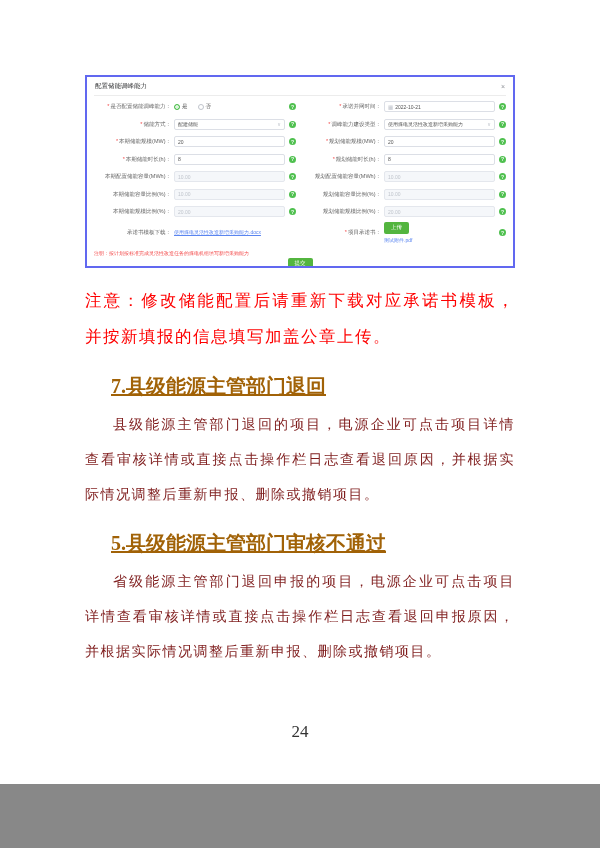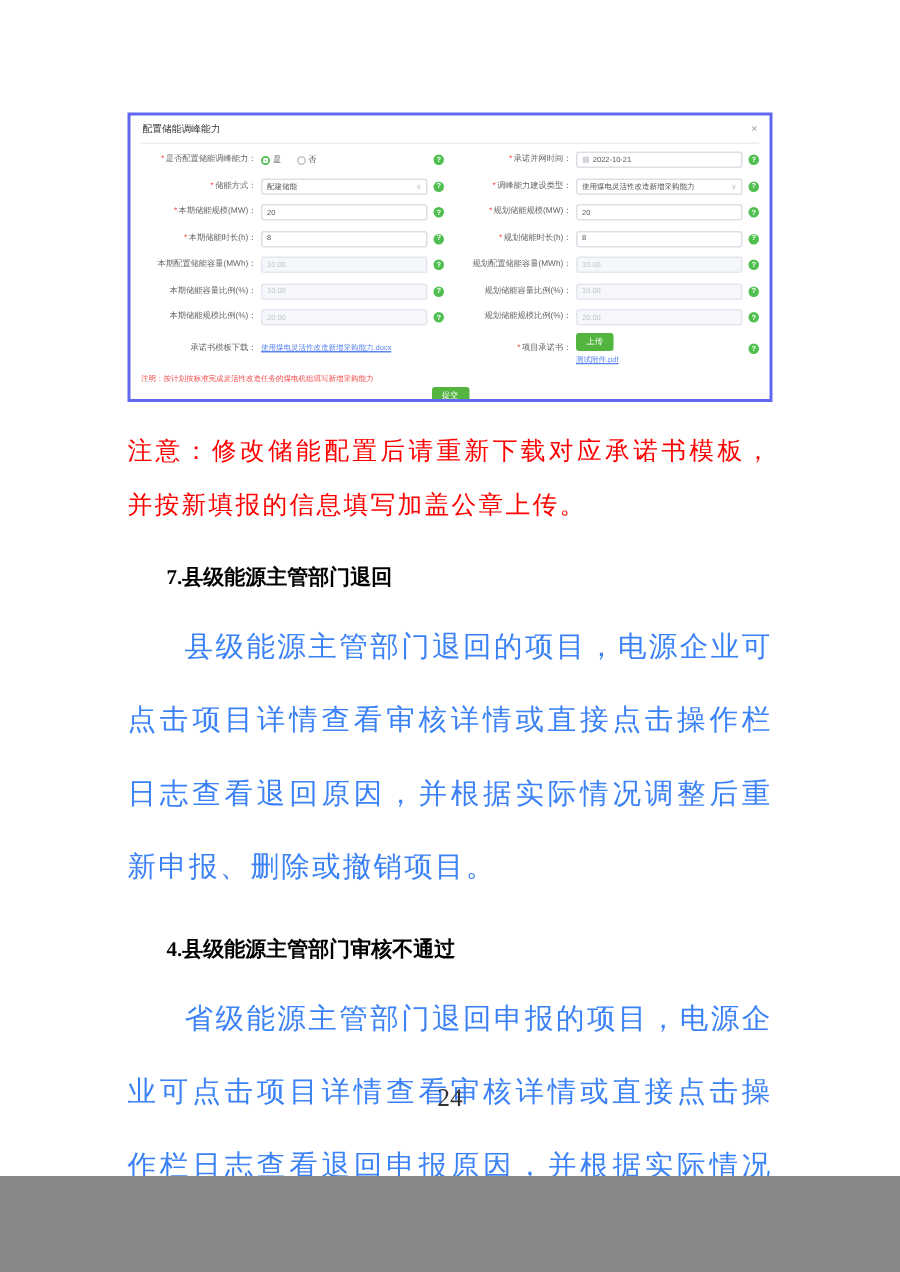"7.县级能源主管部门退回" .sec-heading { color: #000000 -> #a16207; font-size: 14px -> 20px; text-decoration: none -> underline }
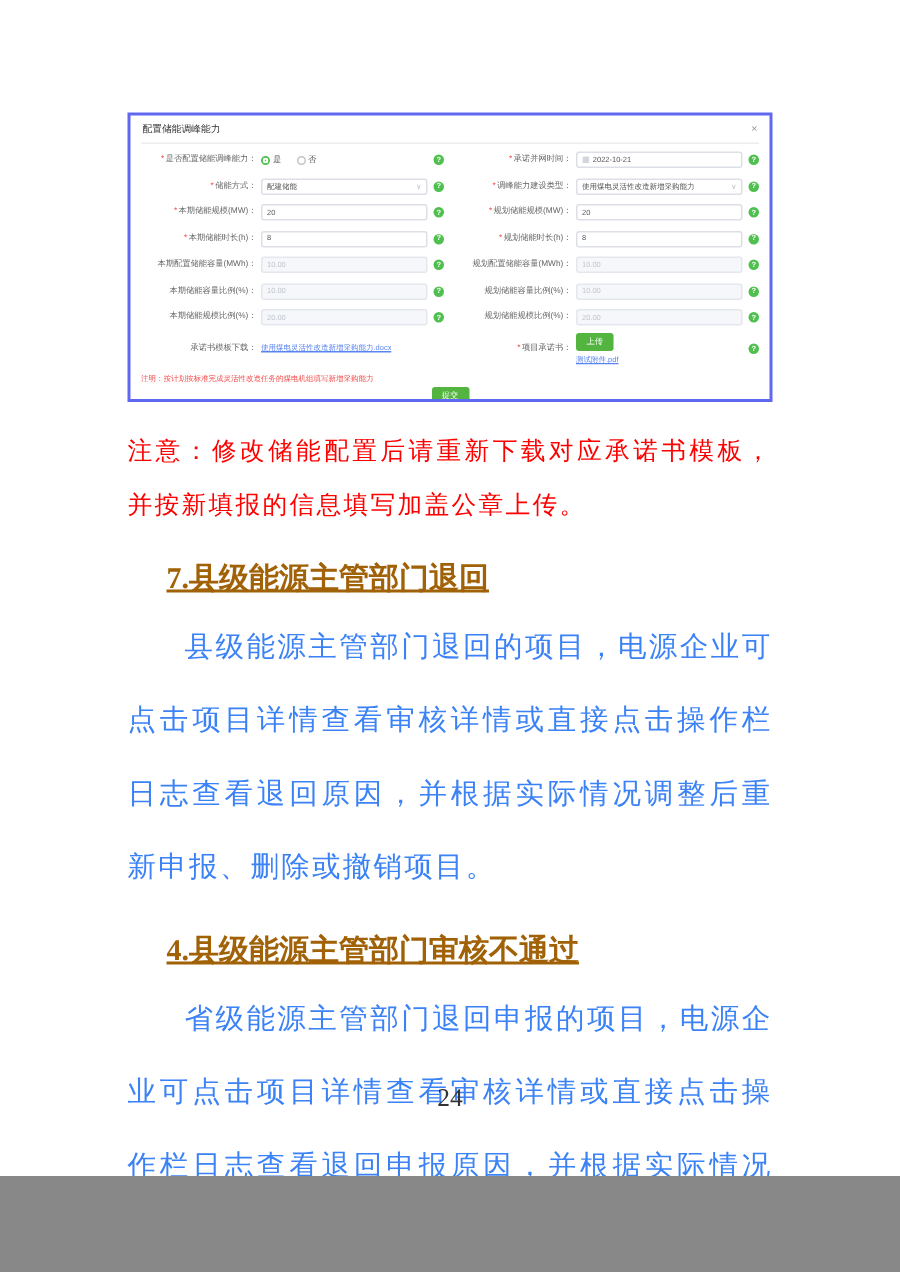"县级能源主管部门退回的项目，电源企业可点击项目详情查看审核详情或直接点击操作栏日" .sec-body { color: #3b82f6 -> #7f1d1d; font-size: 19px -> 14px; line-height: 49px -> 35px }
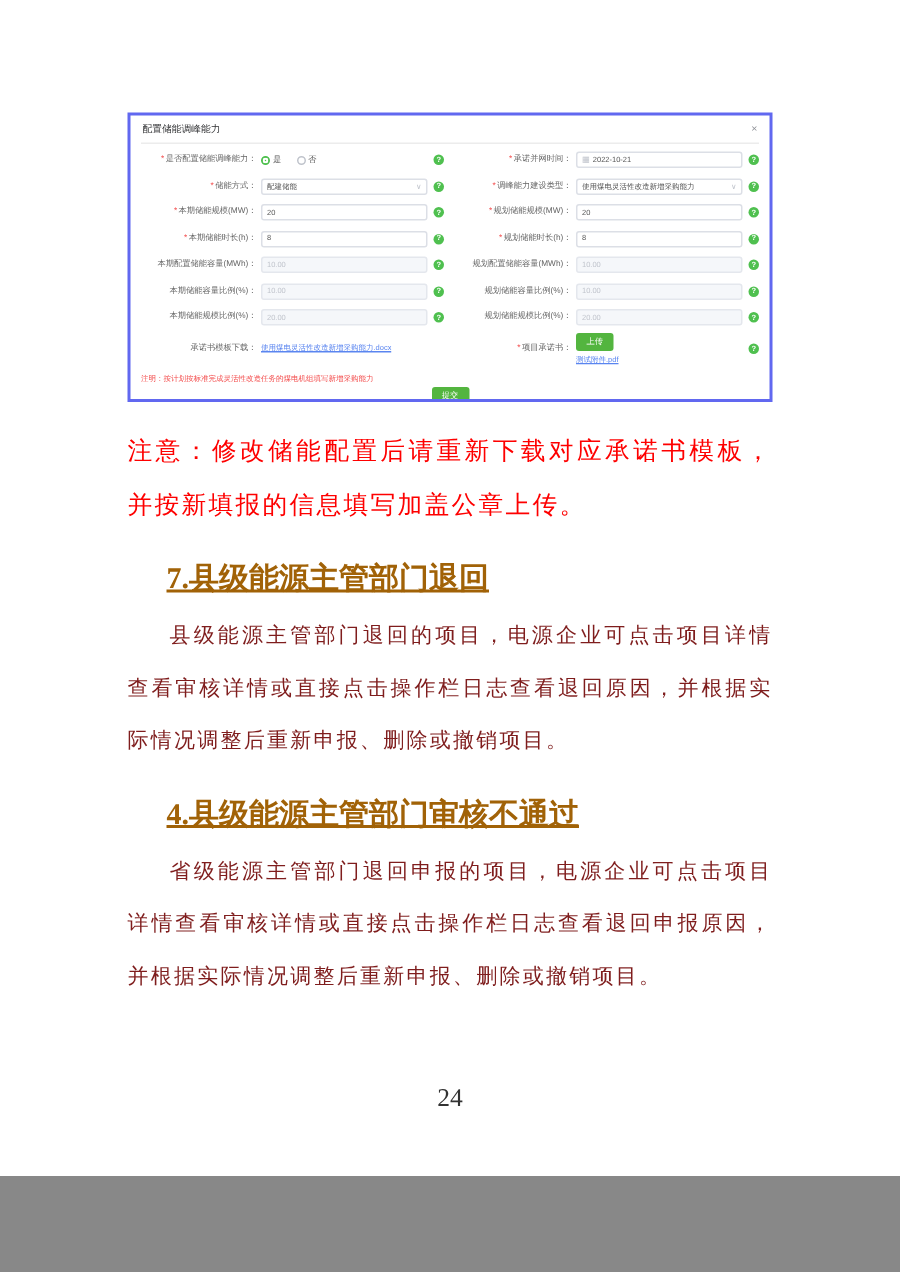"4.县级能源主管部门审核不通过" div.sec-heading { text: 4 -> 5 }
